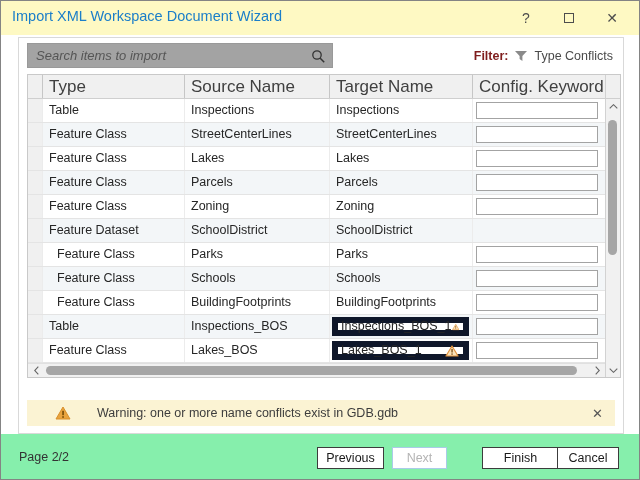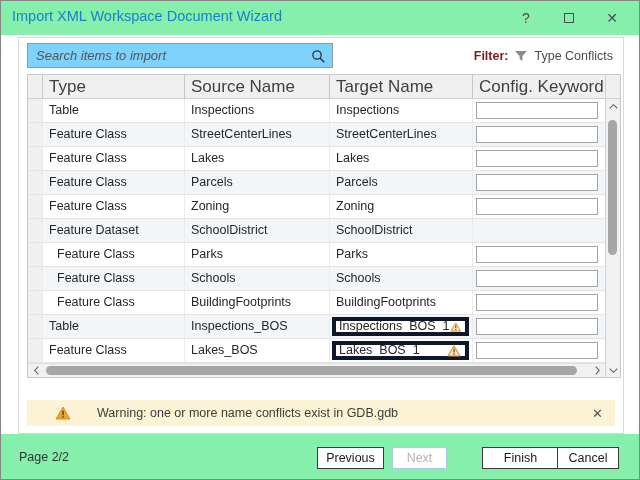"Import XML Workspace Document Wizard" .titlebar { background: #86efac -> #fef9c3 }
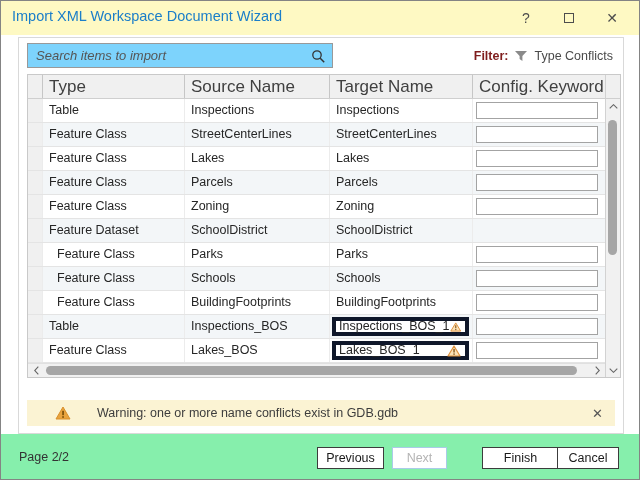"Search items to import" .searchbox { background: #7dd3fc -> #a3a3a3 }
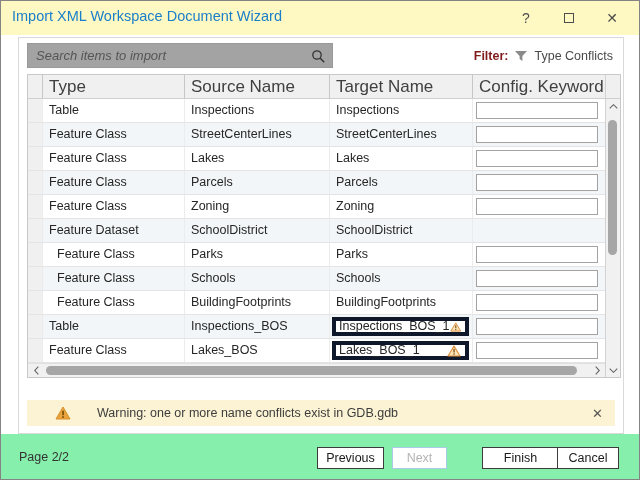"Inspections_BOS_1" .conflict-box { border: 4px solid #0f172a -> 6px solid #0f172a }
